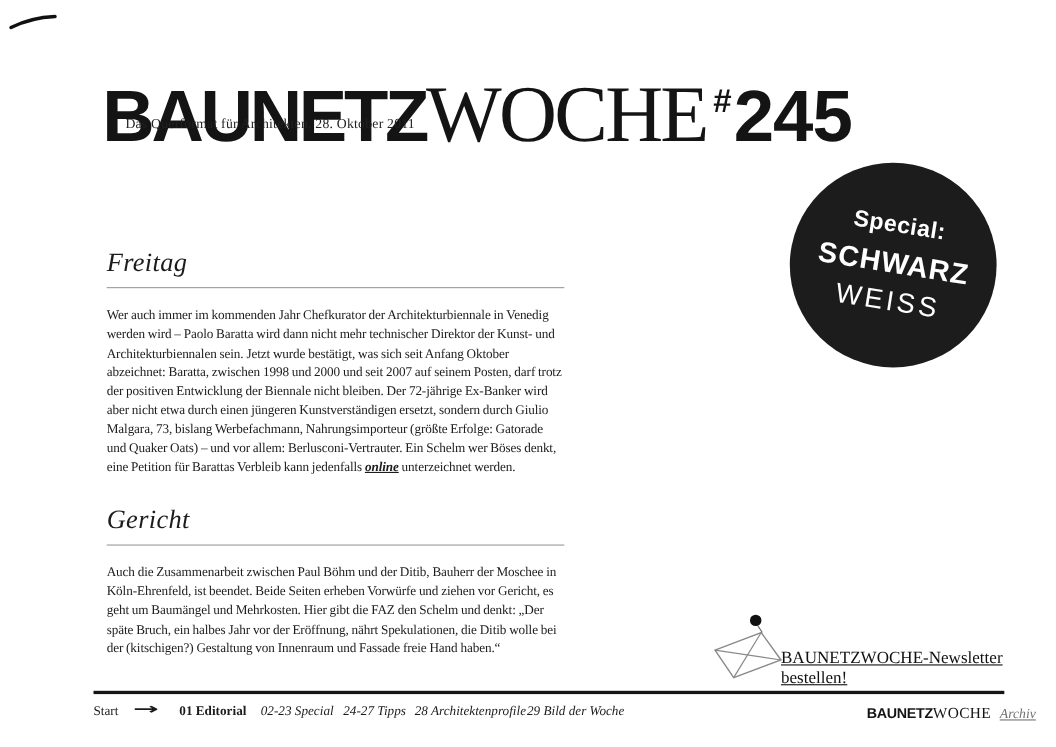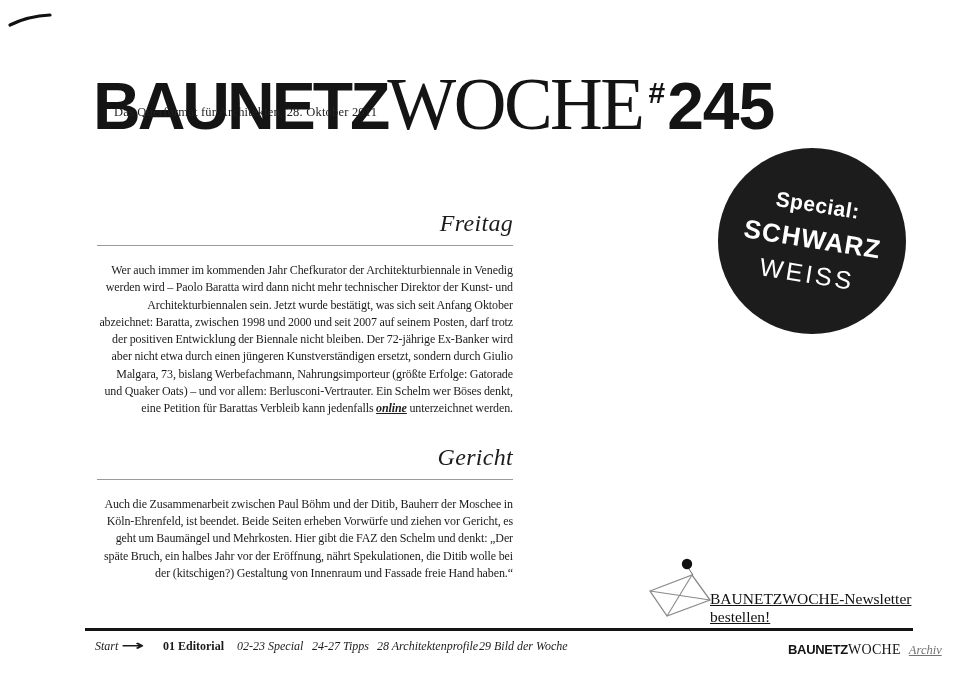"Freitag" #content { text-align: right -> none; top: 210px -> 226px }
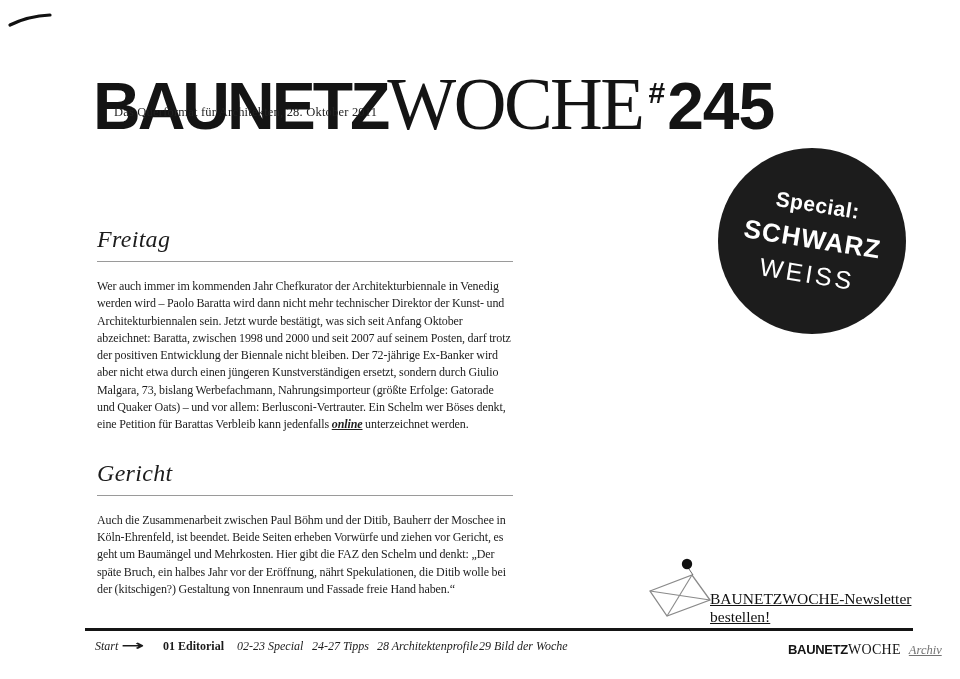"Start" #f-start { font-style: italic -> none; left: 95px -> 85px }
